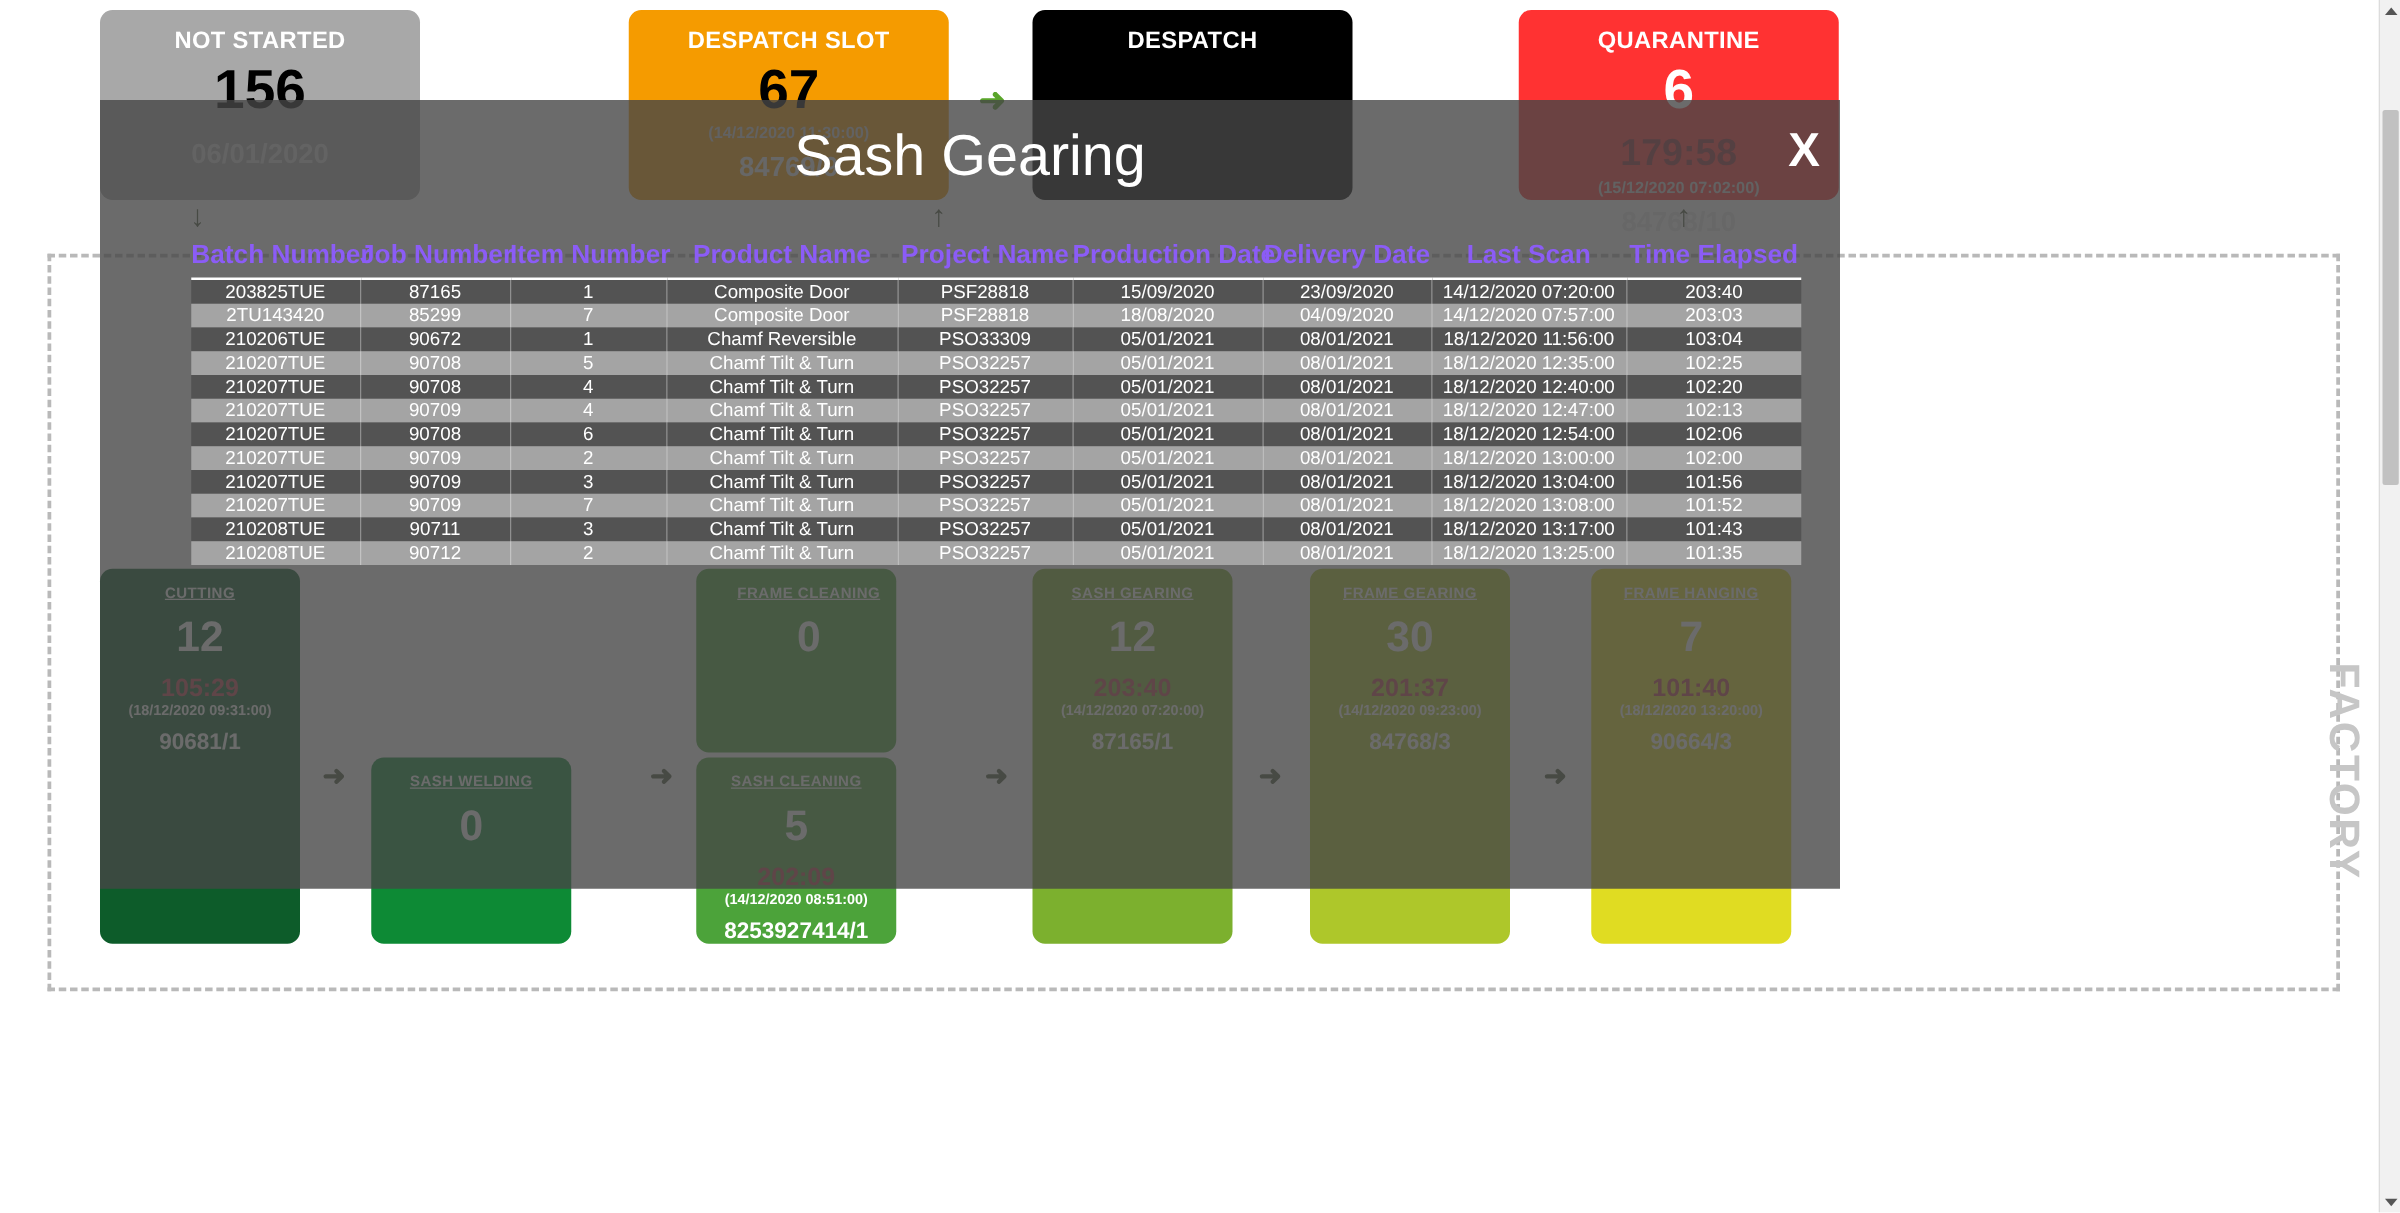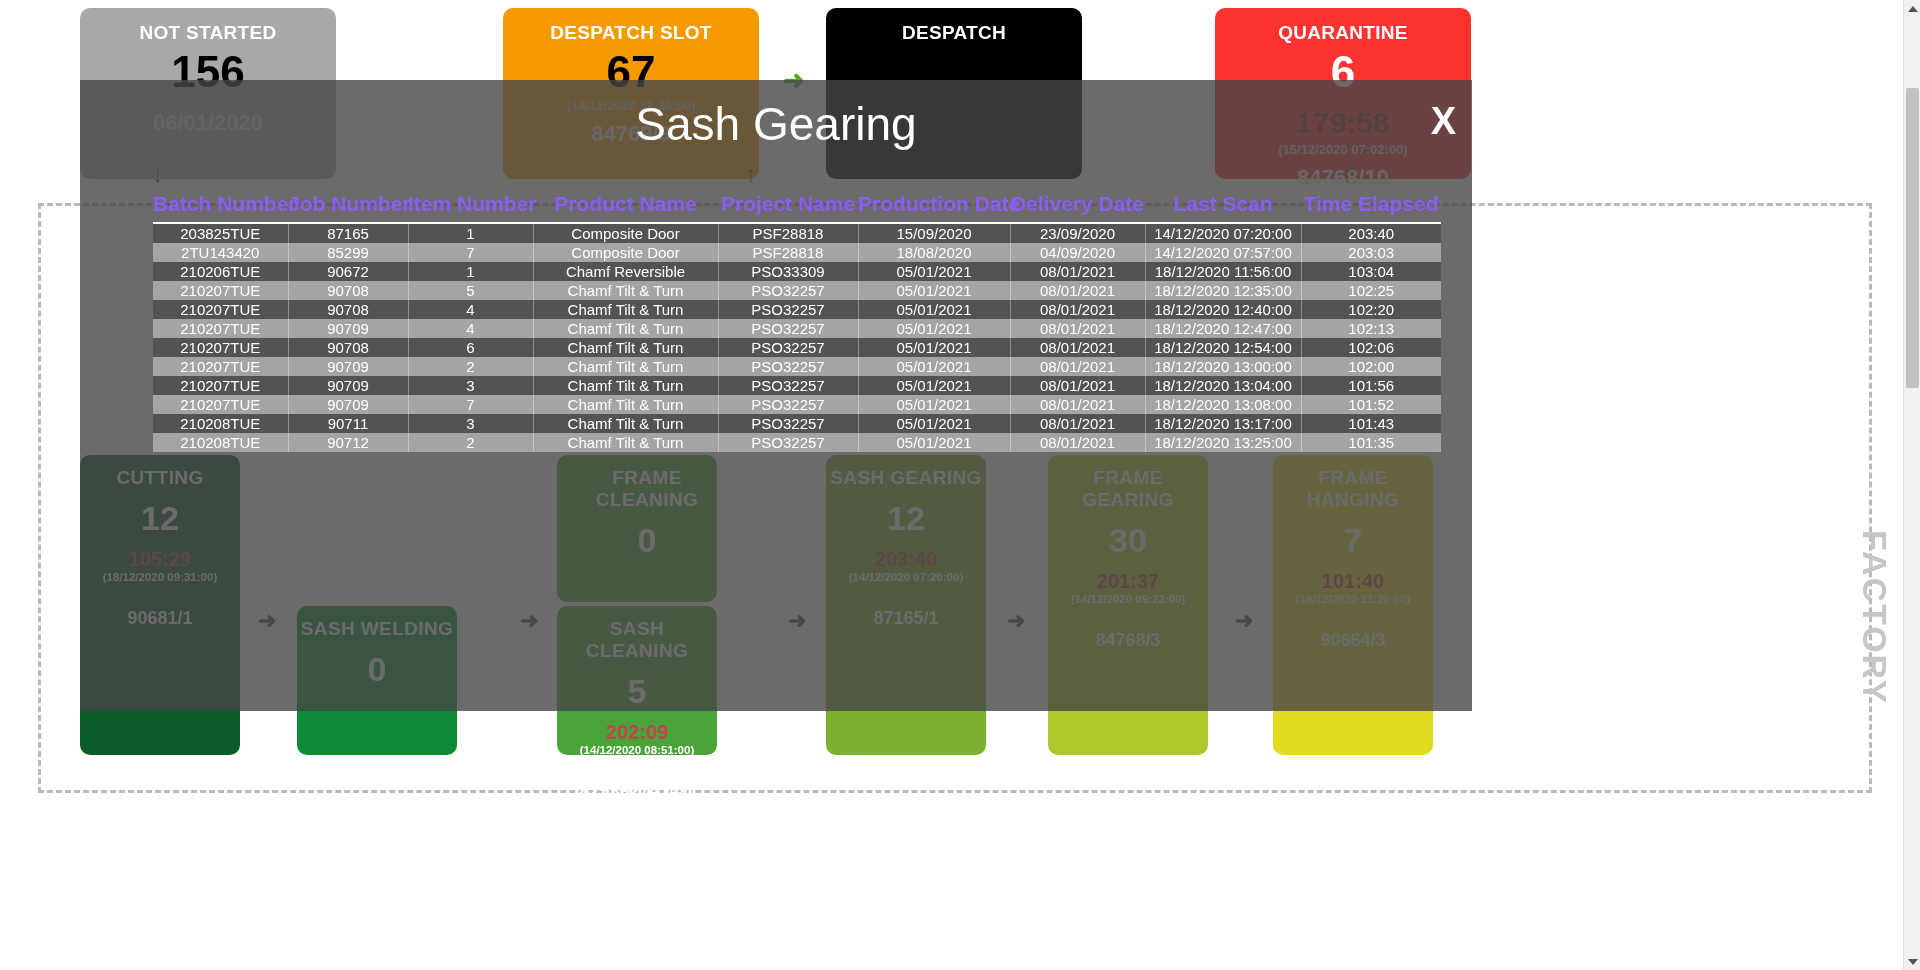"NOT STARTED" .status-card { height: 171px -> 152px }
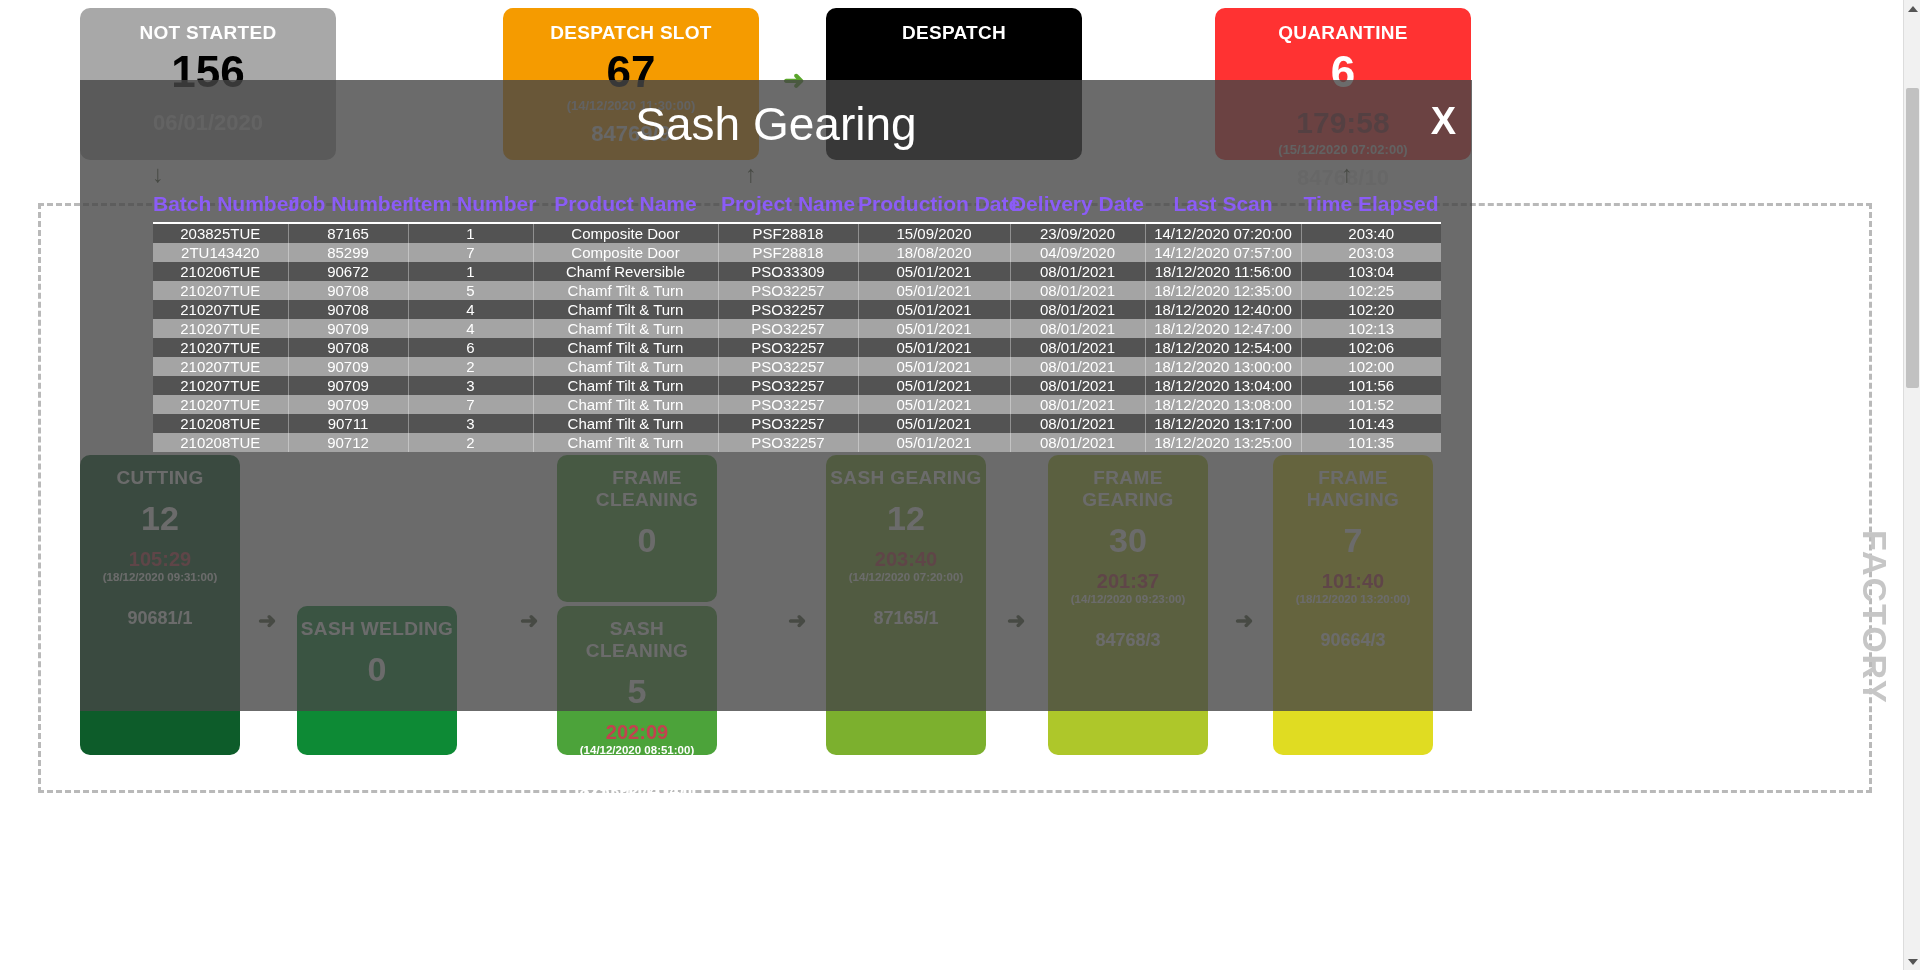"CUTTING" .proc-card .ptitle { font-size: 19px -> 12px; text-decoration: none -> underline }
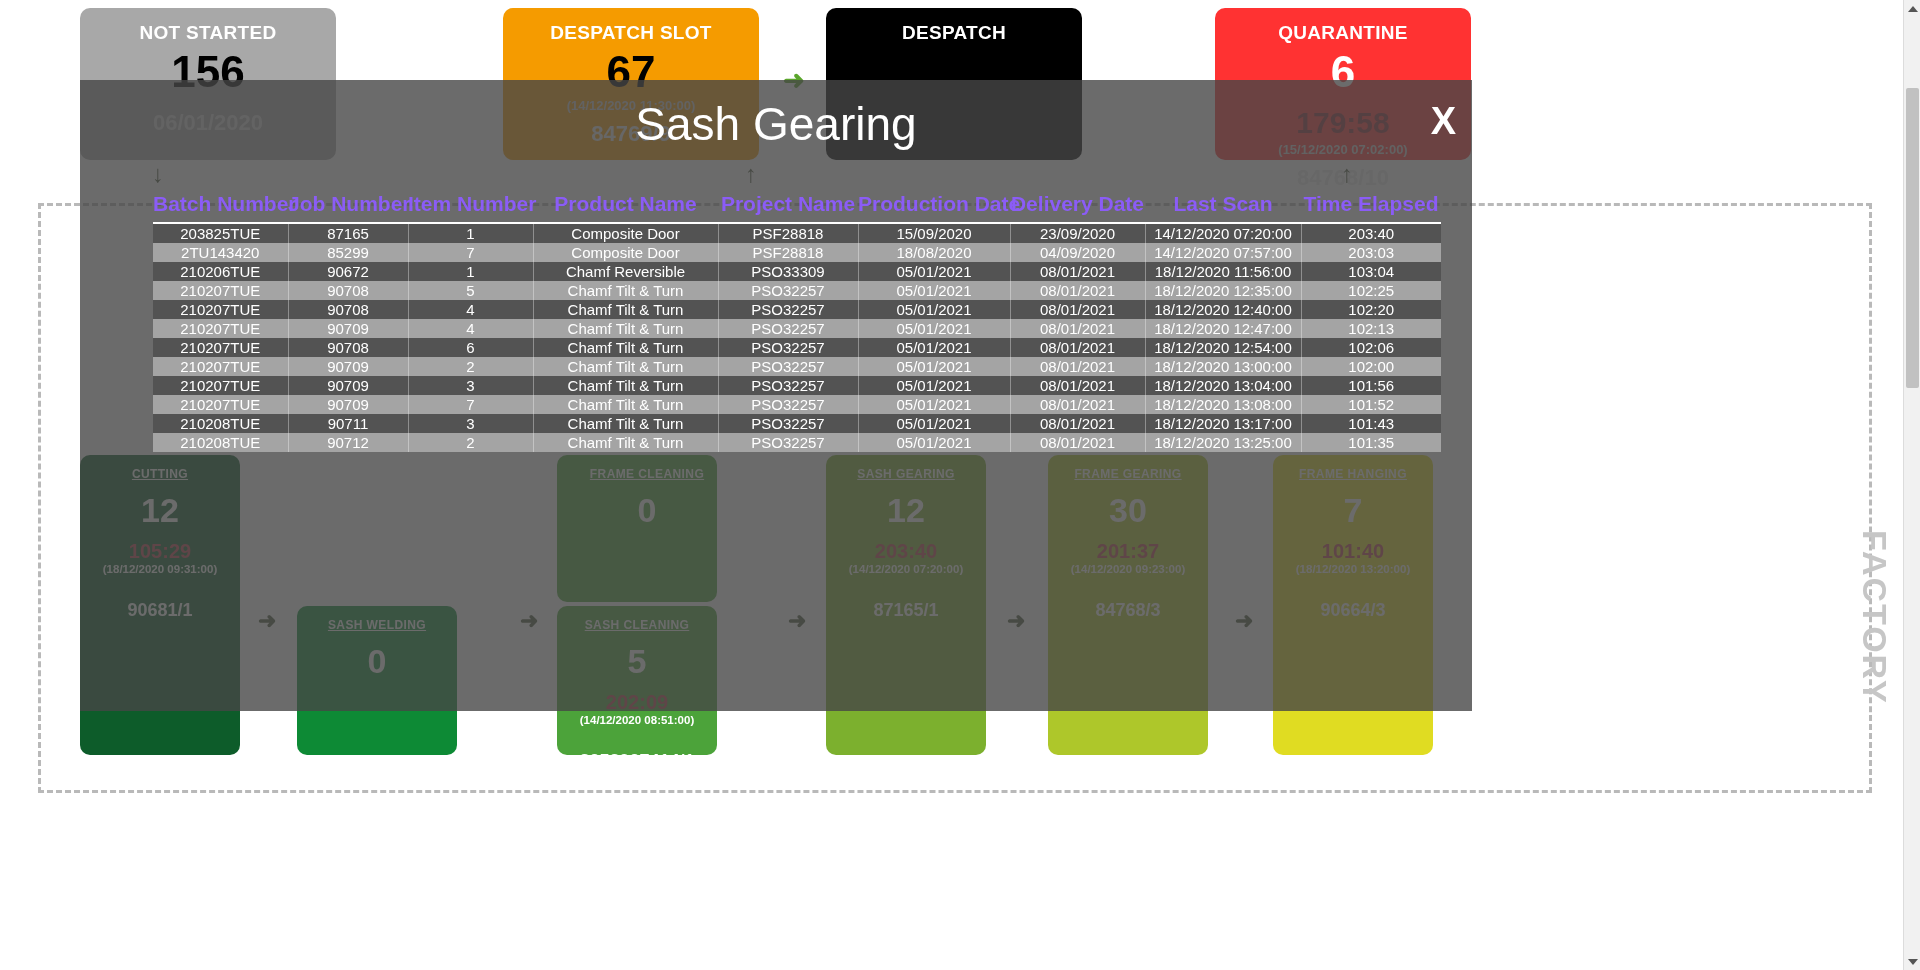"90681/1" .proc-card .pjob { margin-top: 25px -> 8px }
